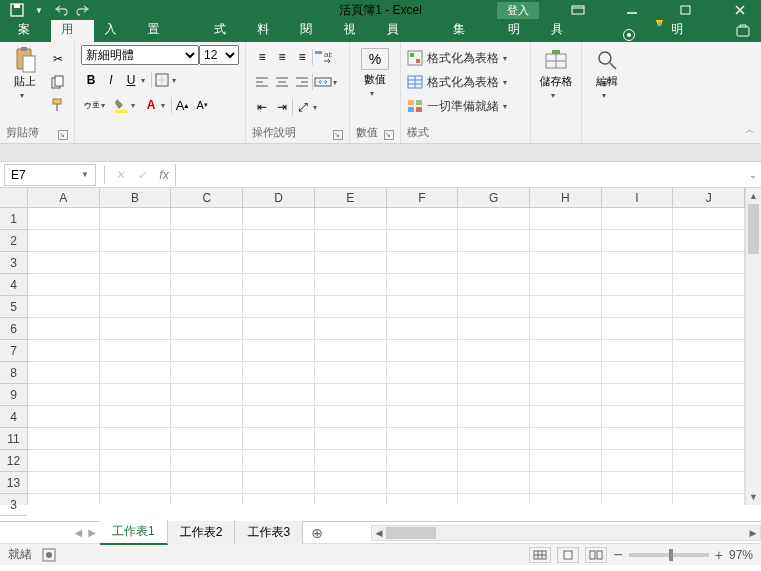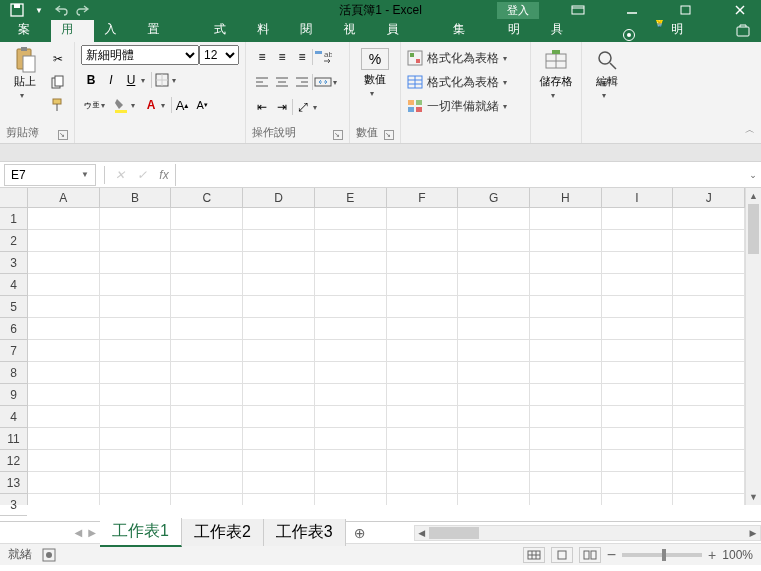"樣式" div.group-label { html: none -> <div>樣式</div> }
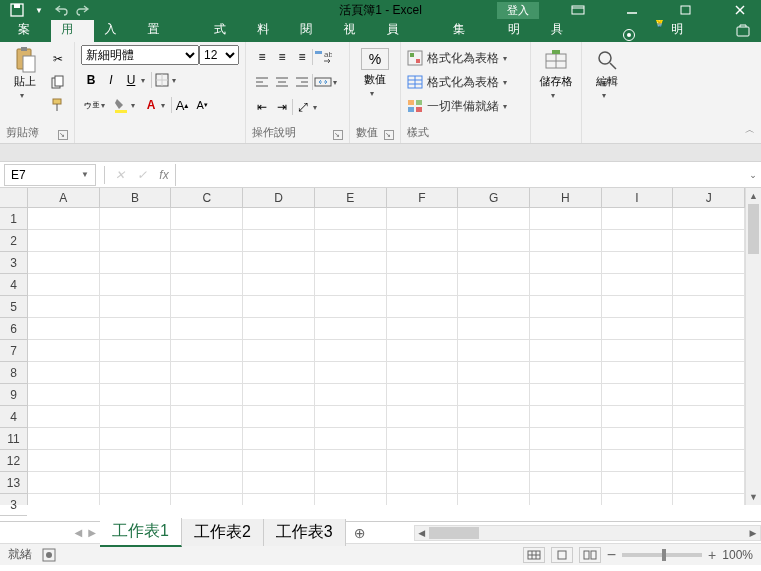"工作表1" .sheetbar .stab { font-size: 16px -> 12px }
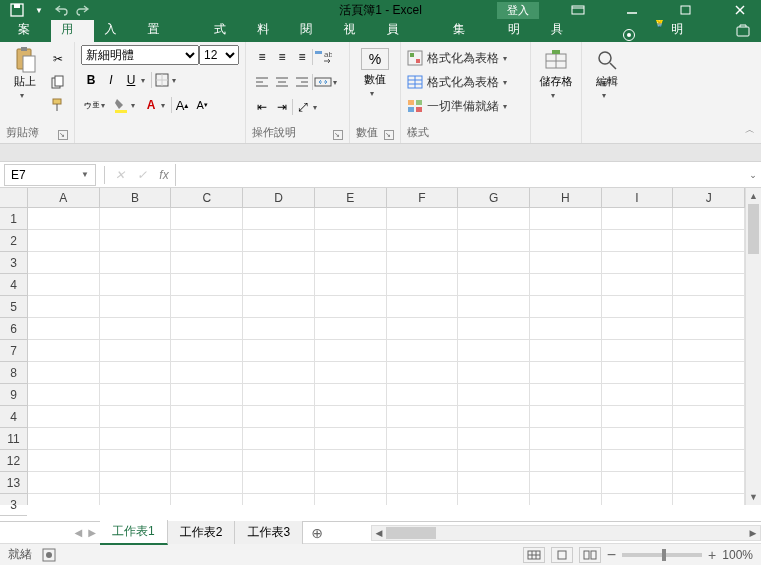"100%" span { text: 100% -> 97% }
